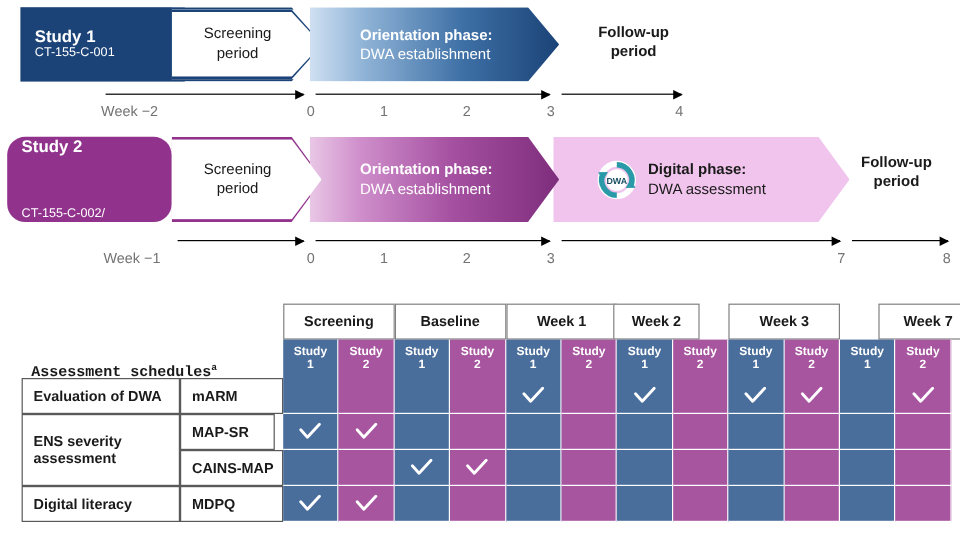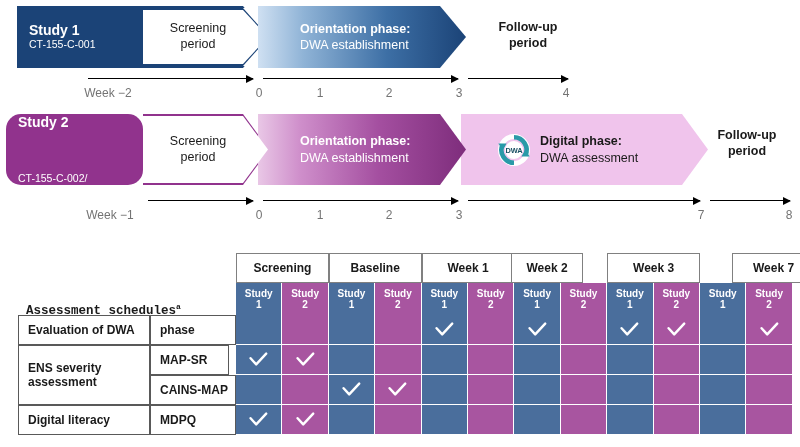"phase" div.rowlab { text: phase -> mARM }
